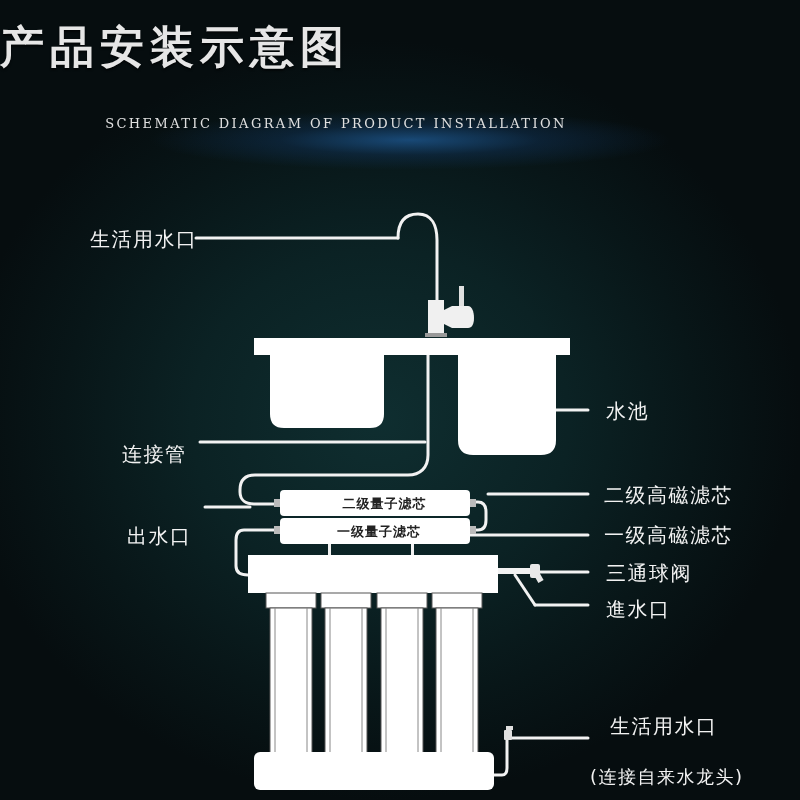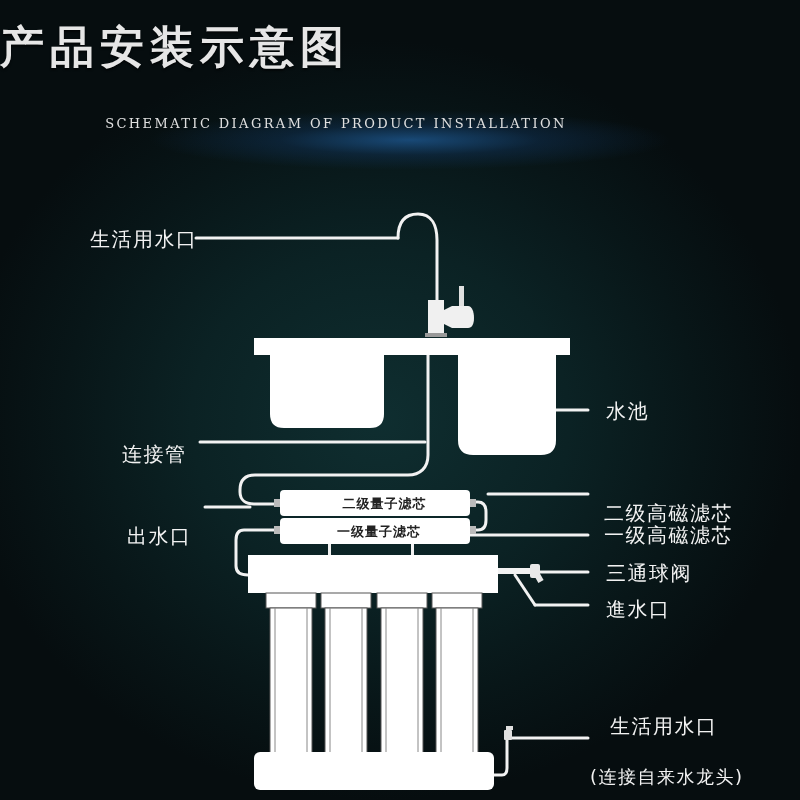"二级高磁滤芯" div.label { top: 500px -> 482px }
